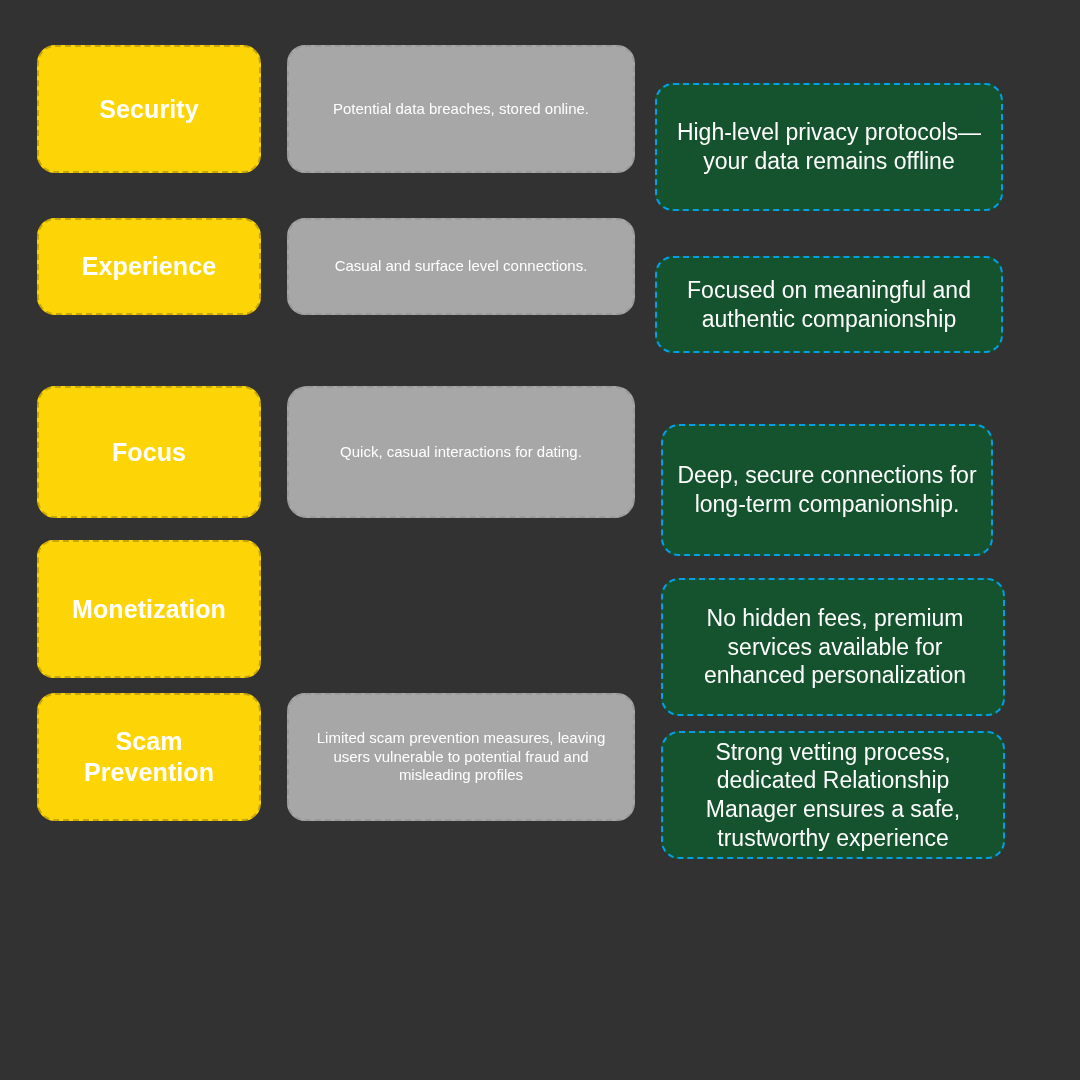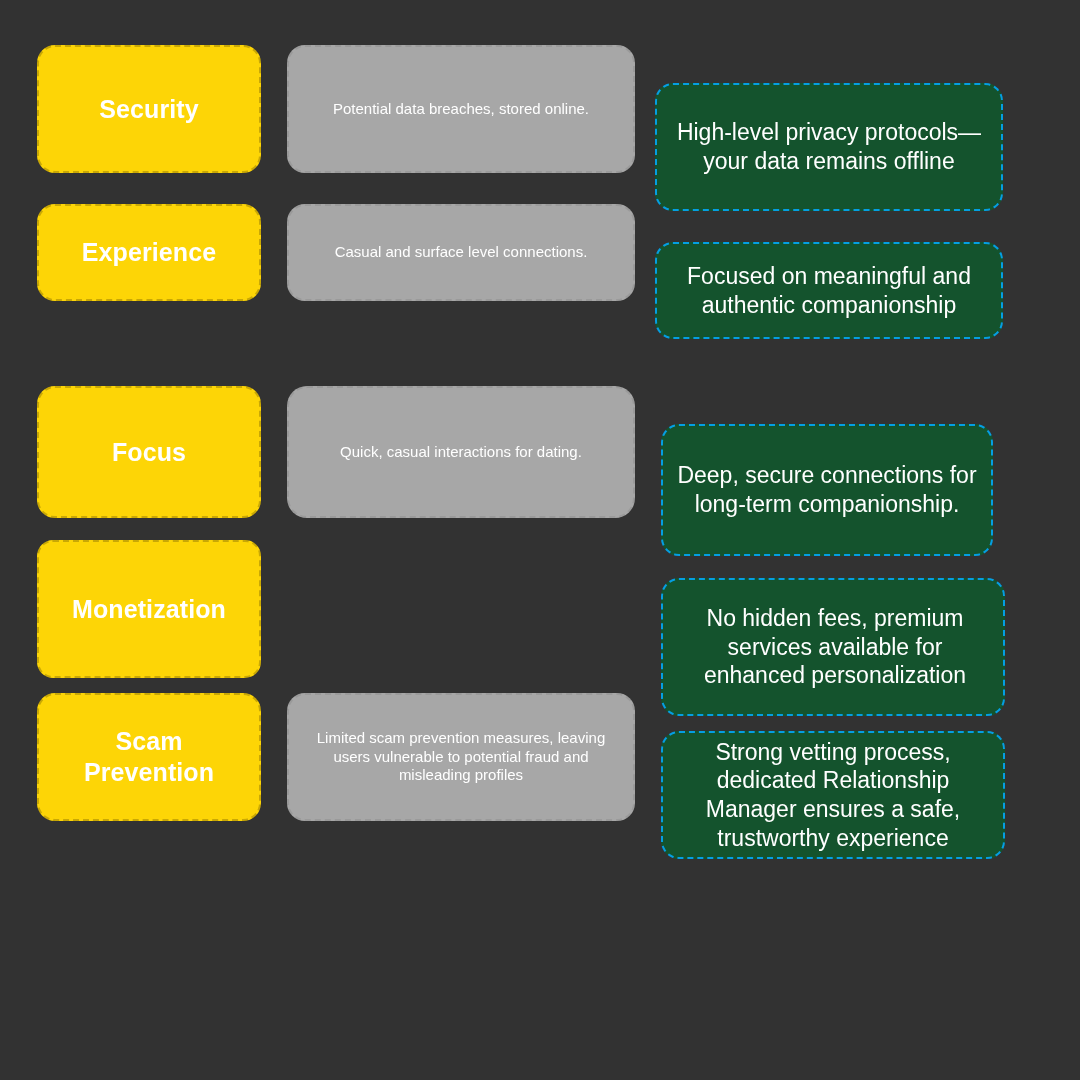"Experience" .row-1 { top: 204px -> 218px }
